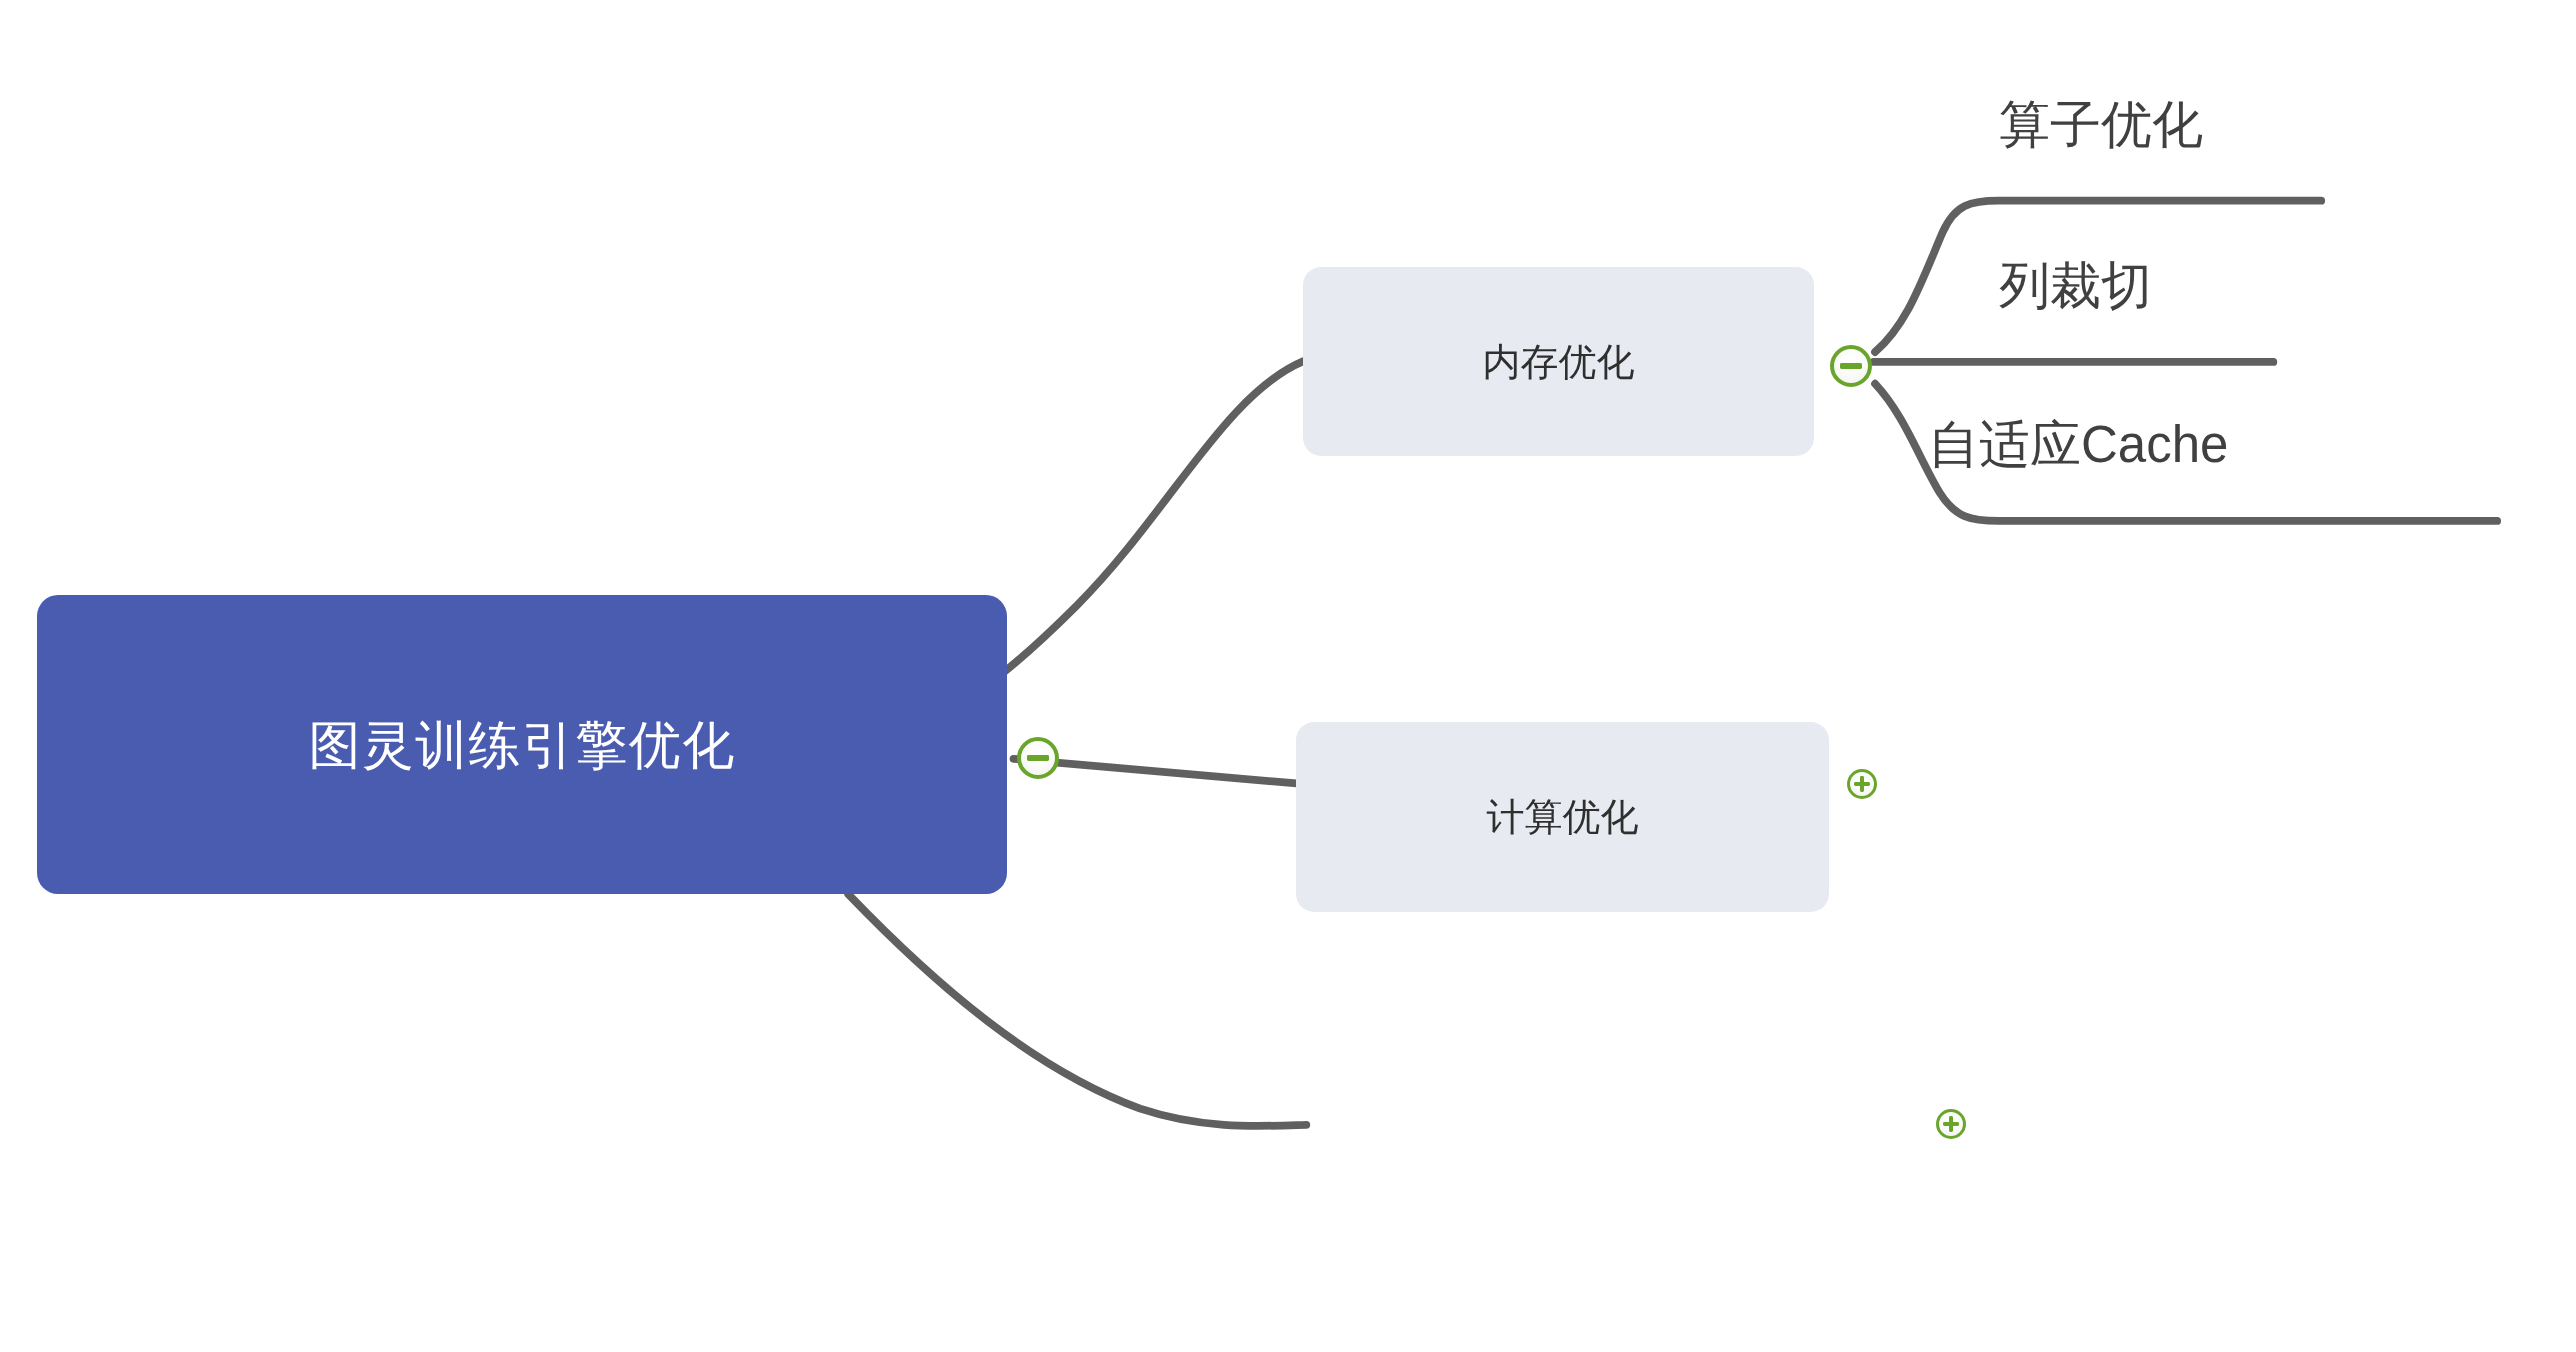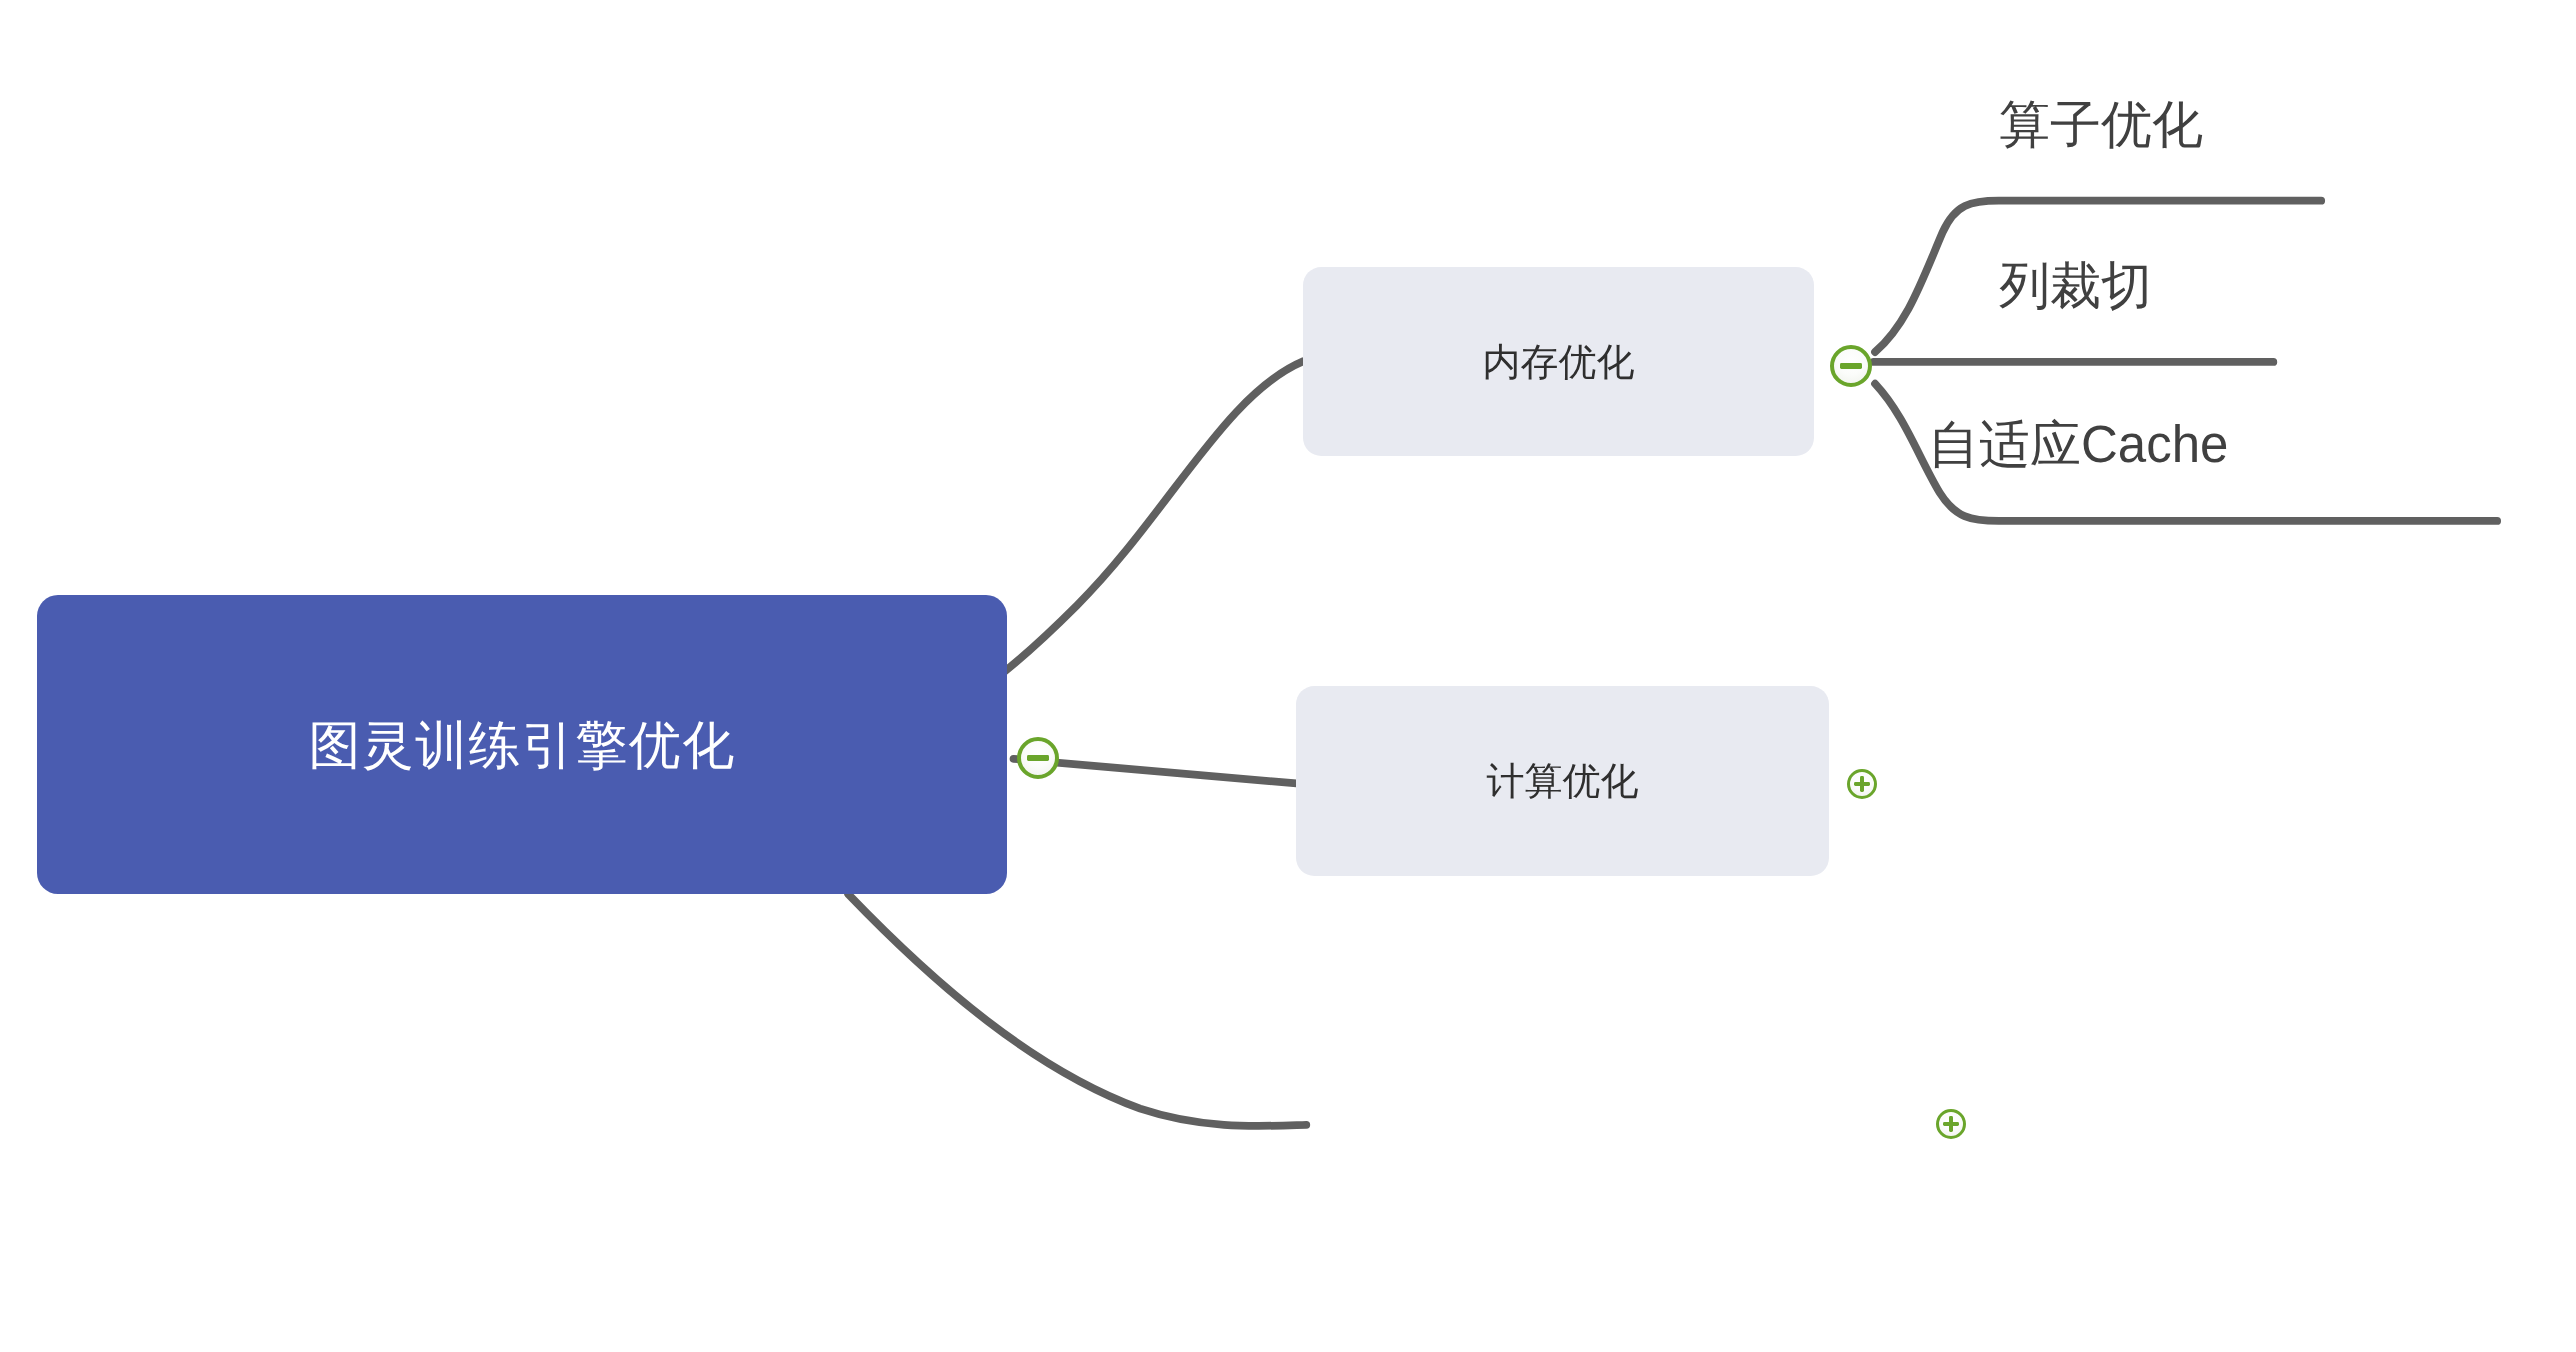"计算优化" div.node { top: 686px -> 722px }
